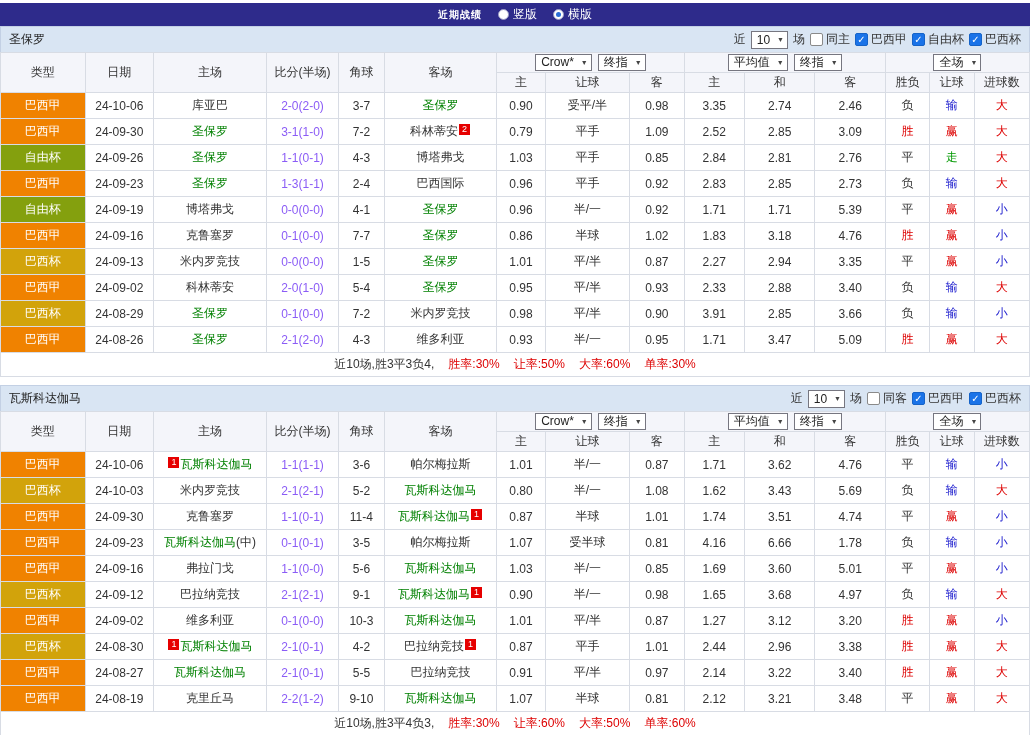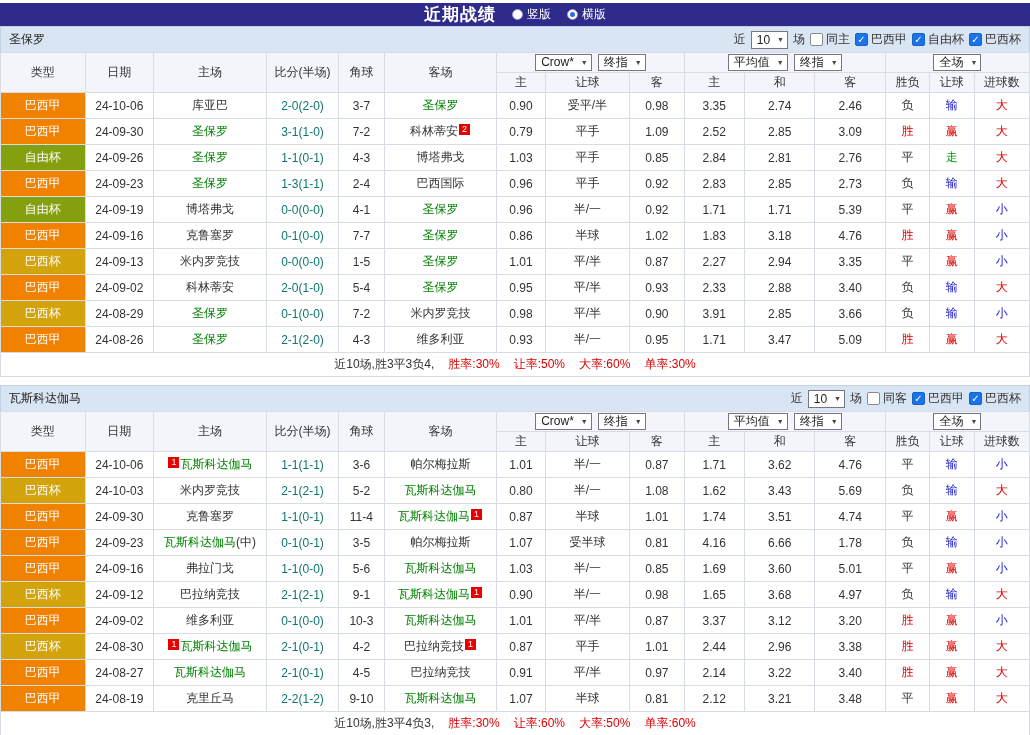"近期战绩" .topbar .title { font-size: 17px -> 10px }
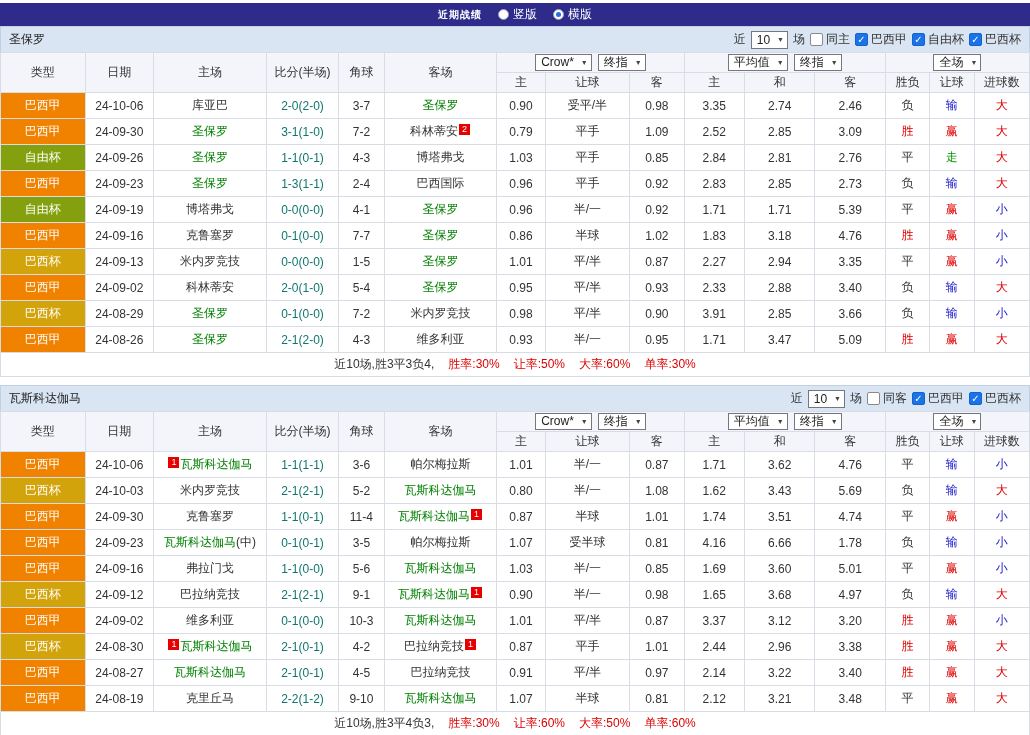"2-0(2-0)" .score { color: #0f766e -> #8b5cf6 }
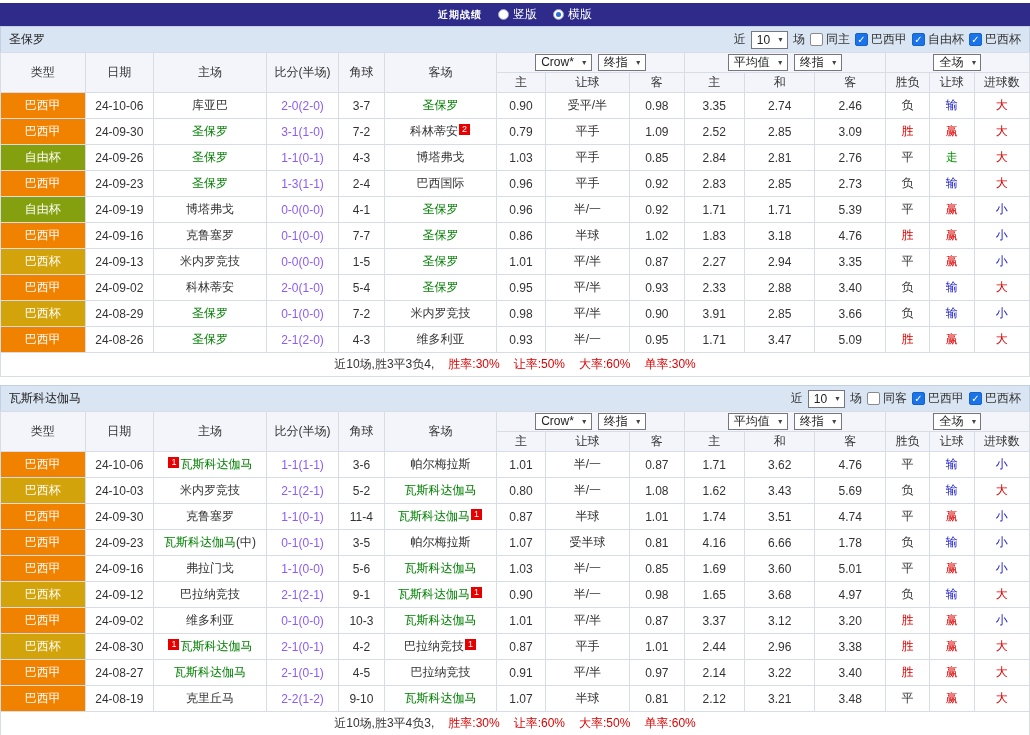"3.37" td { text: 3.37 -> 1.27 }
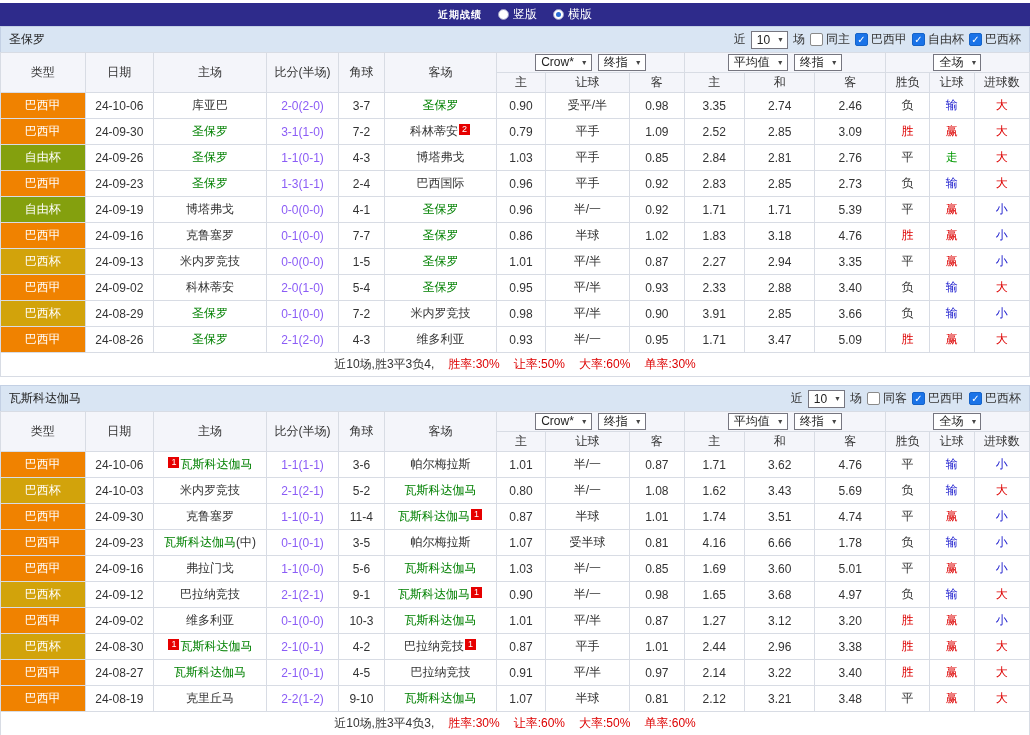"4-5" td { text: 4-5 -> 5-5 }
